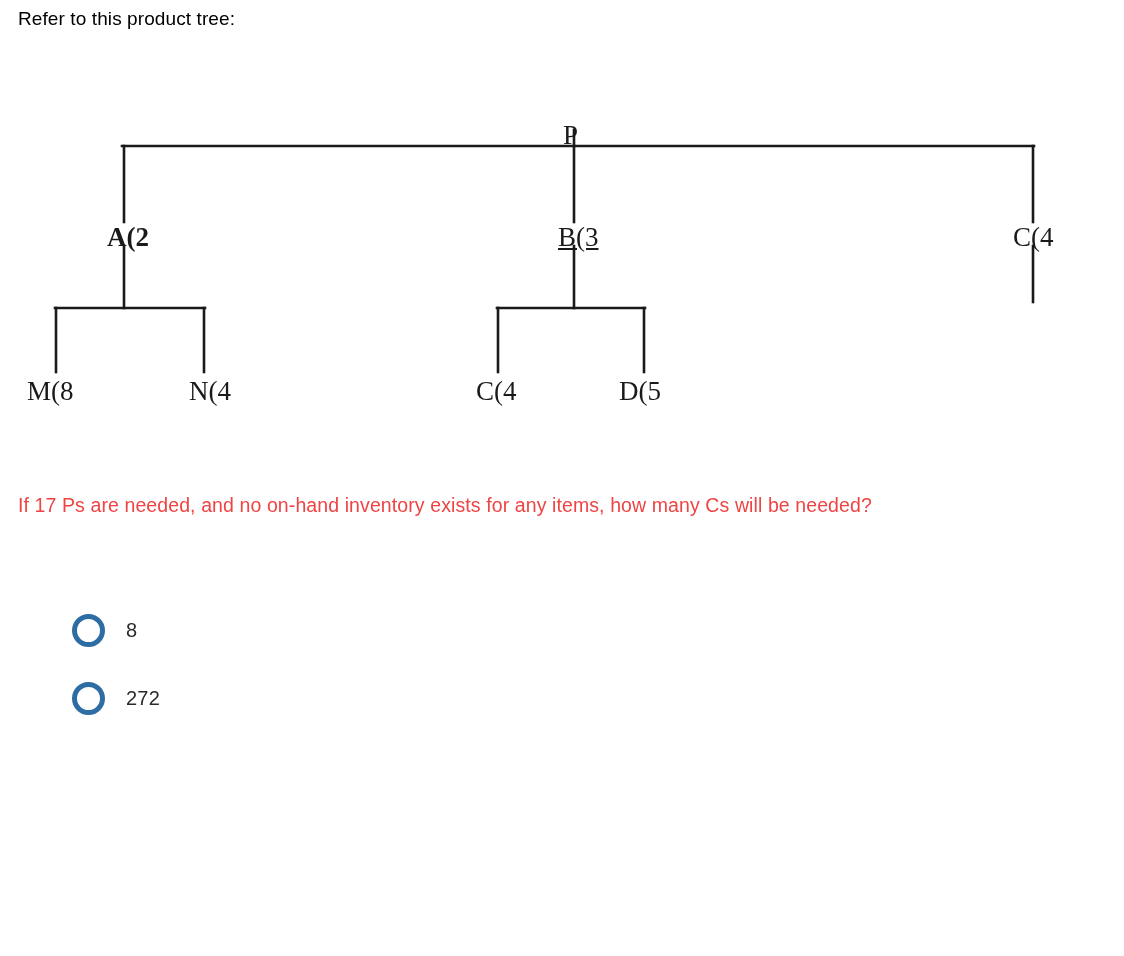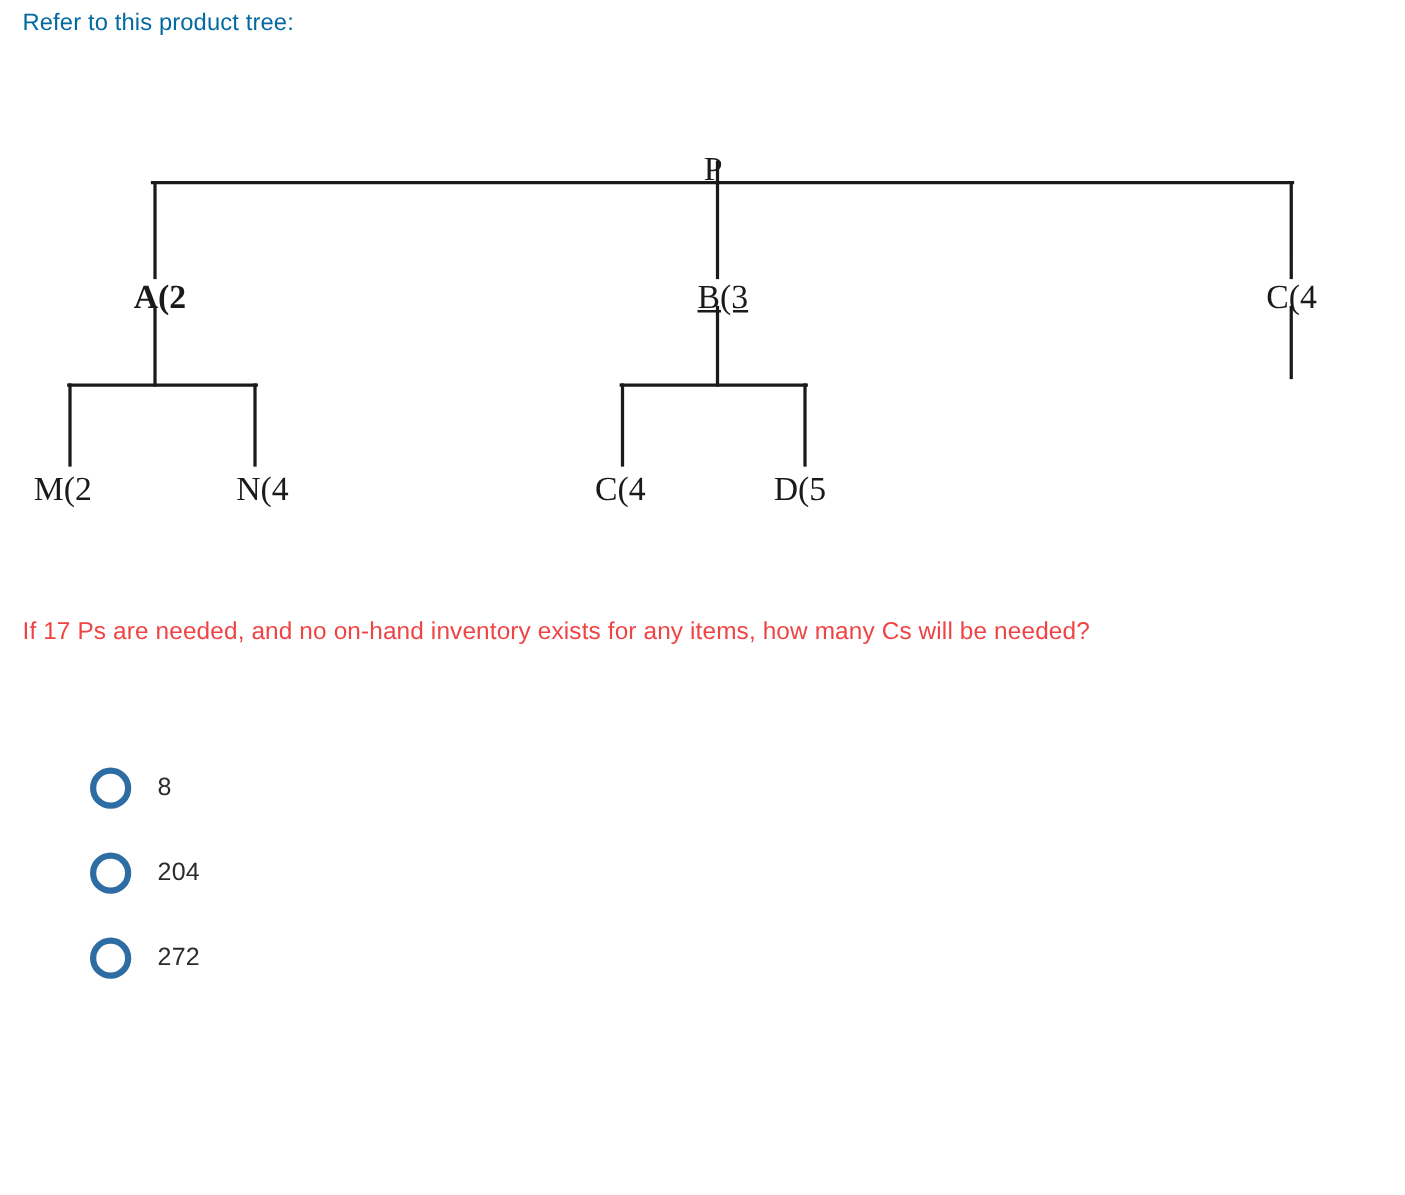"Refer to this product tree:" .intro { color: #0369a1 -> #000000 }
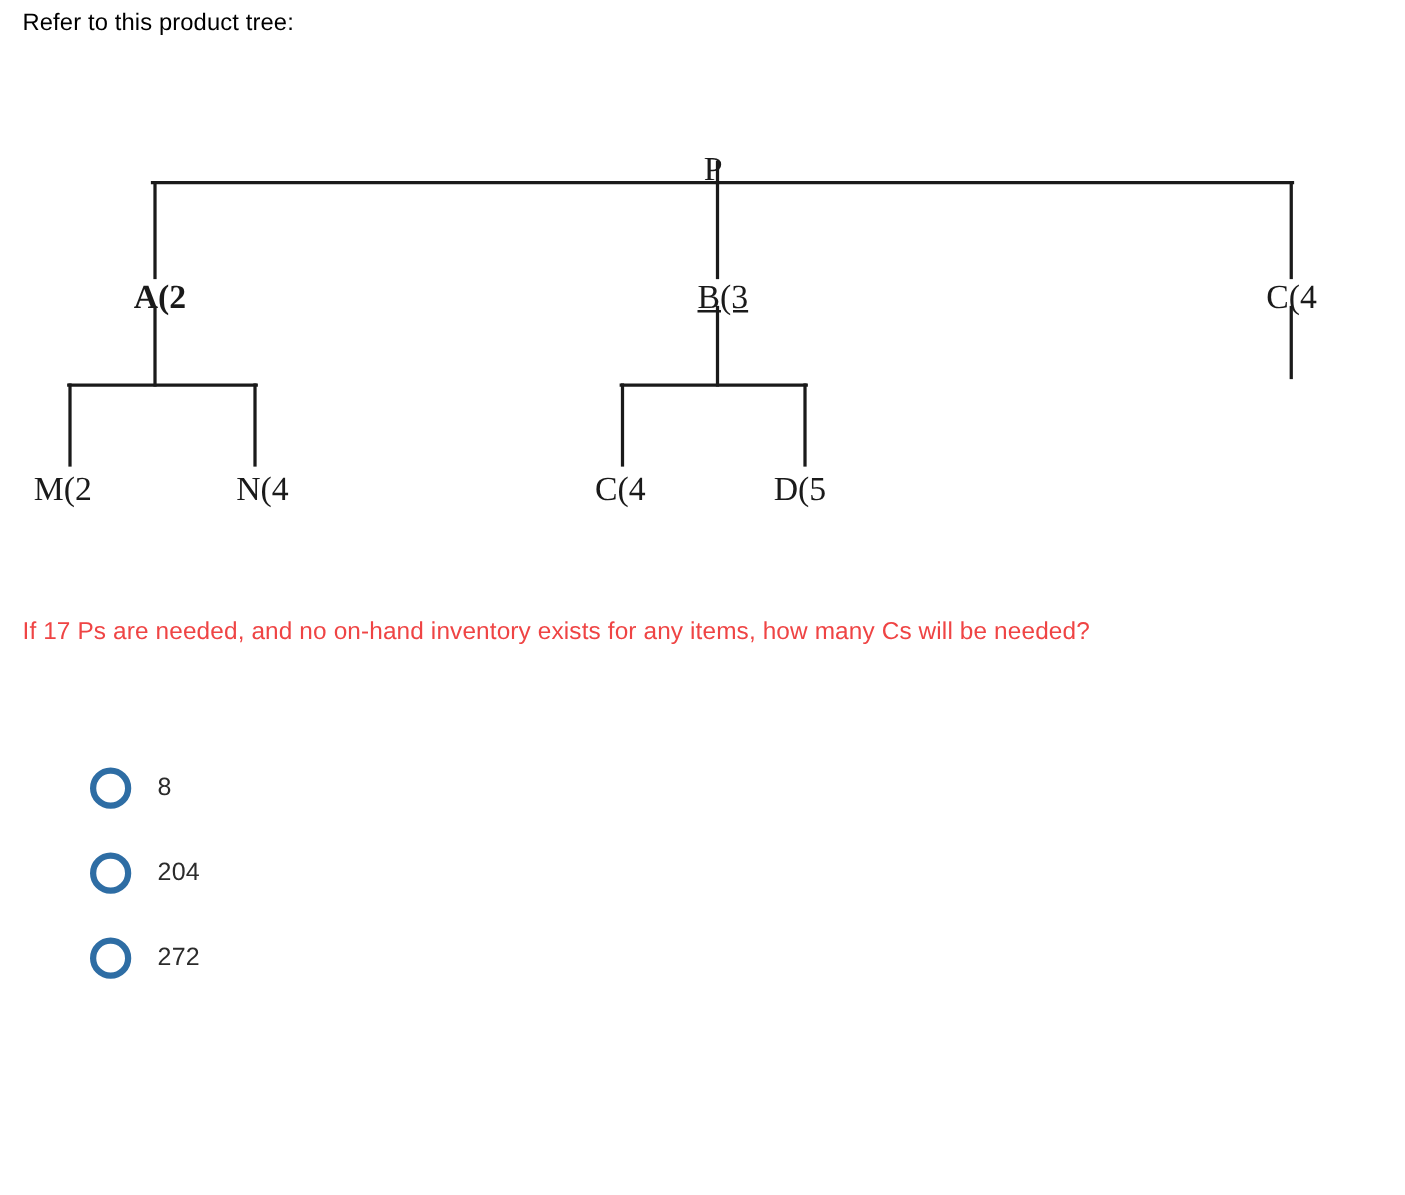"M(2" div.node-label { text: 2 -> 8 }
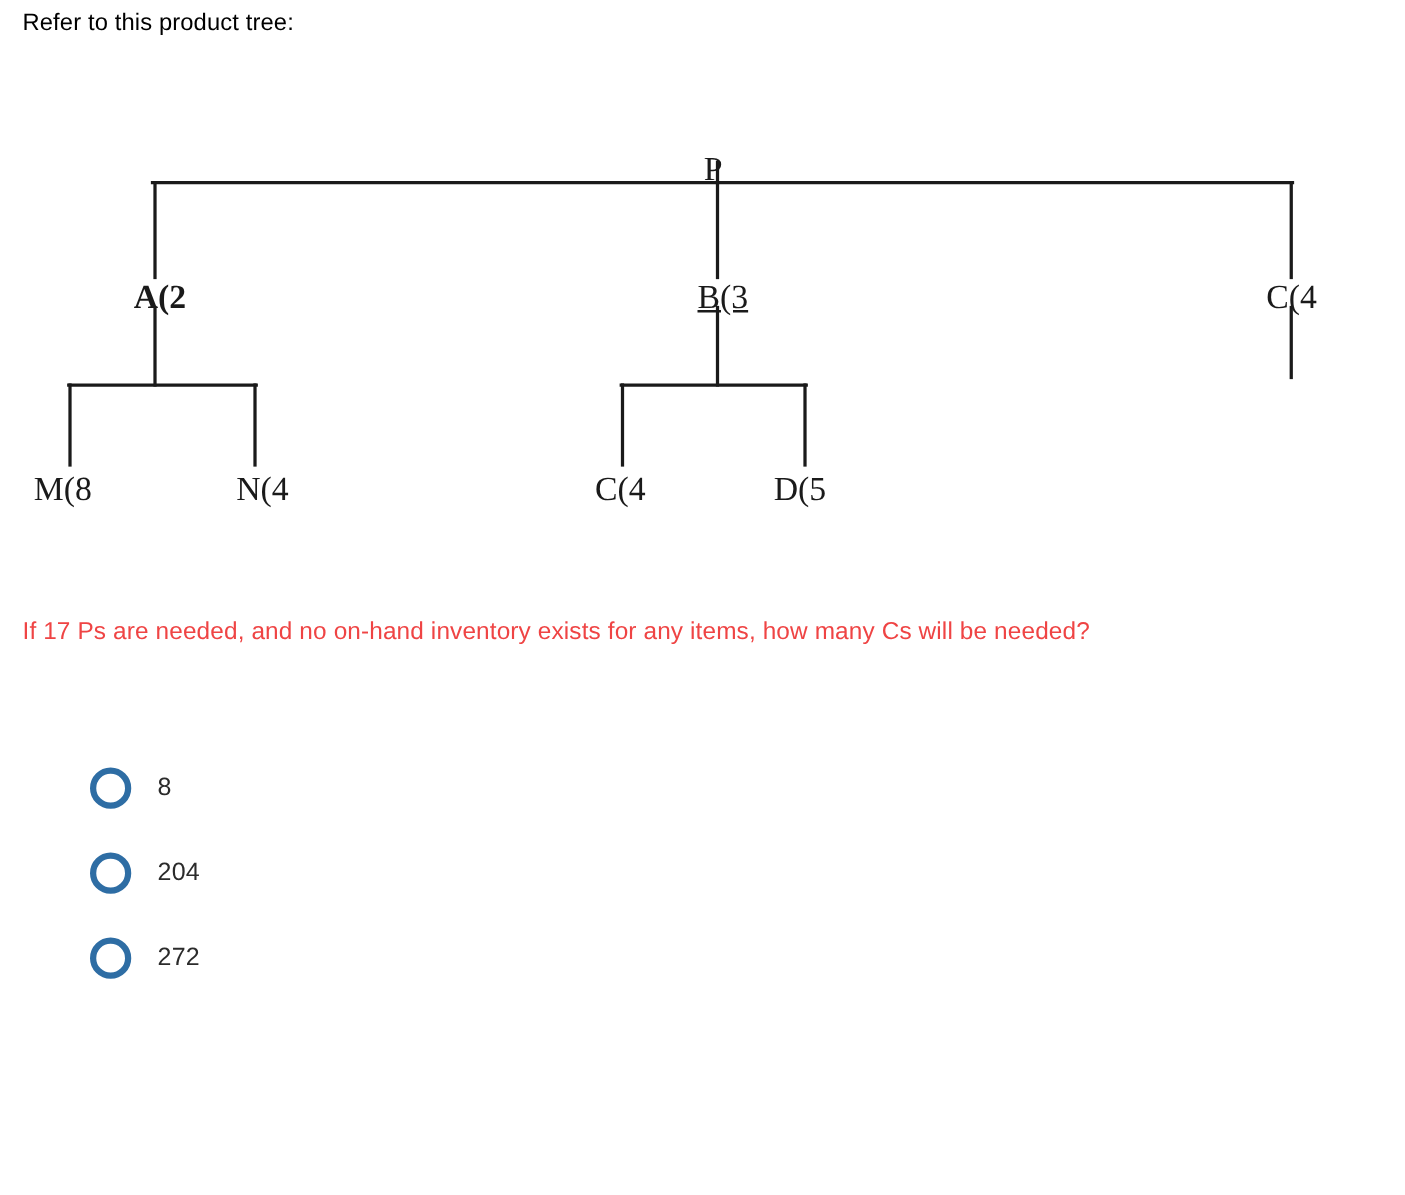"204" div.option-row { html: <div> <span></span> <span>204</span> </div> -> none }
